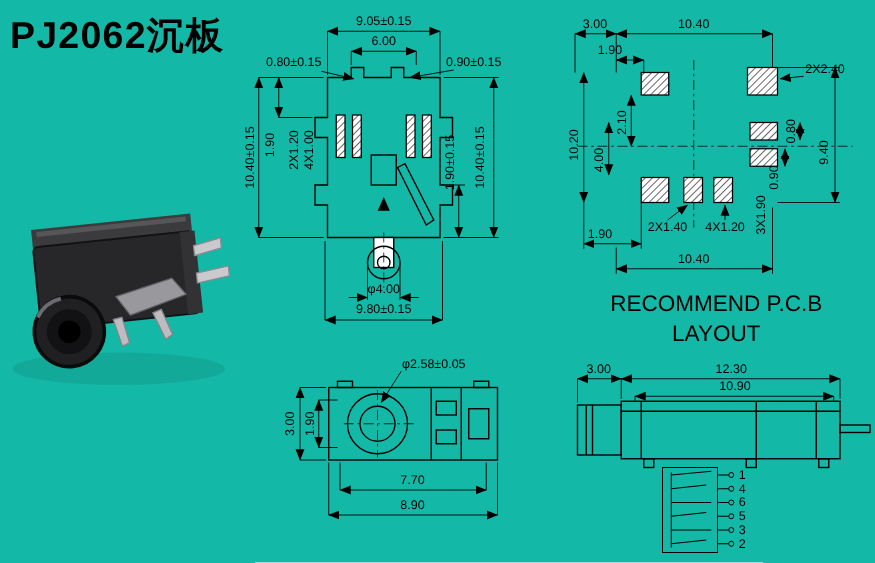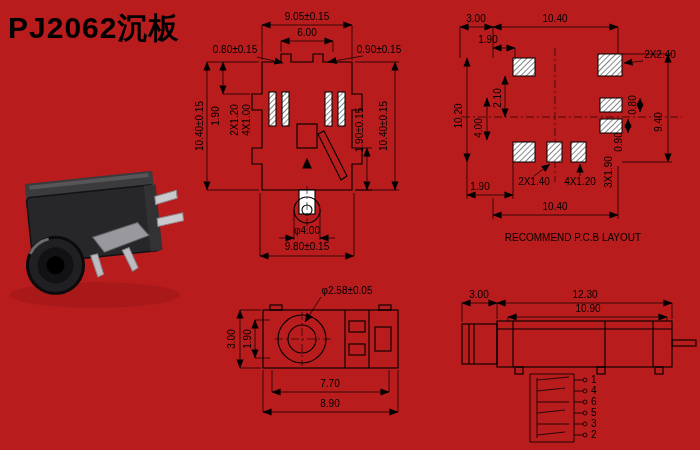"PJ2062沉板" #canvas { background: #b91c1c -> #14b8a6 }
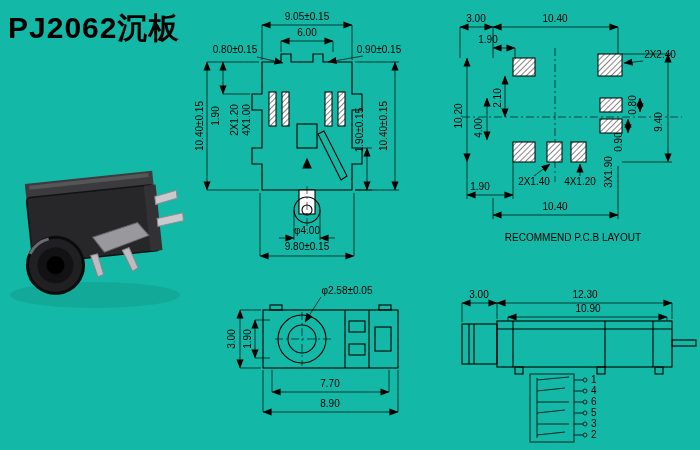"RECOMMEND P.C.B LAYOUT" #caption { font-size: 10px -> 18px }
